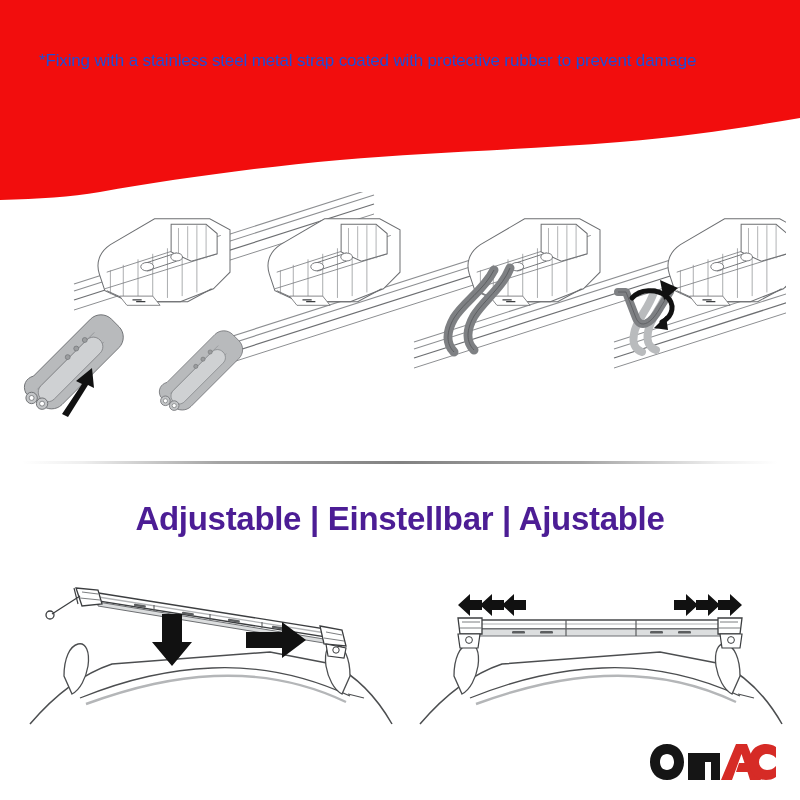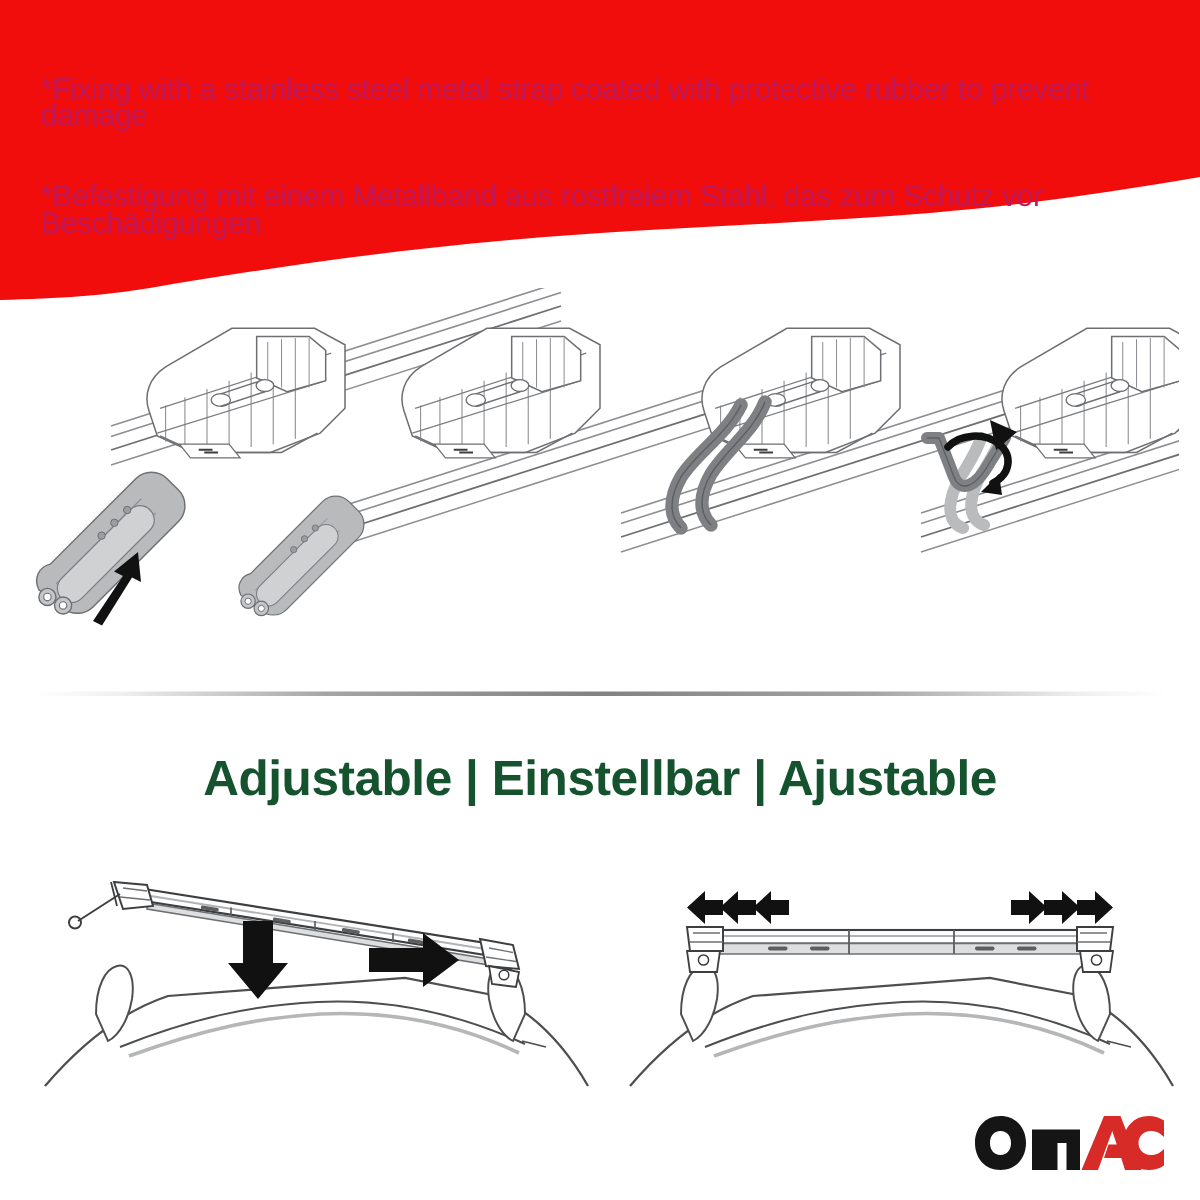"*Fixing with a stainless steel" #header-text { color: #be185d -> #1d4ed8; font-size: 20px -> 17px; left: 27px -> 39px }
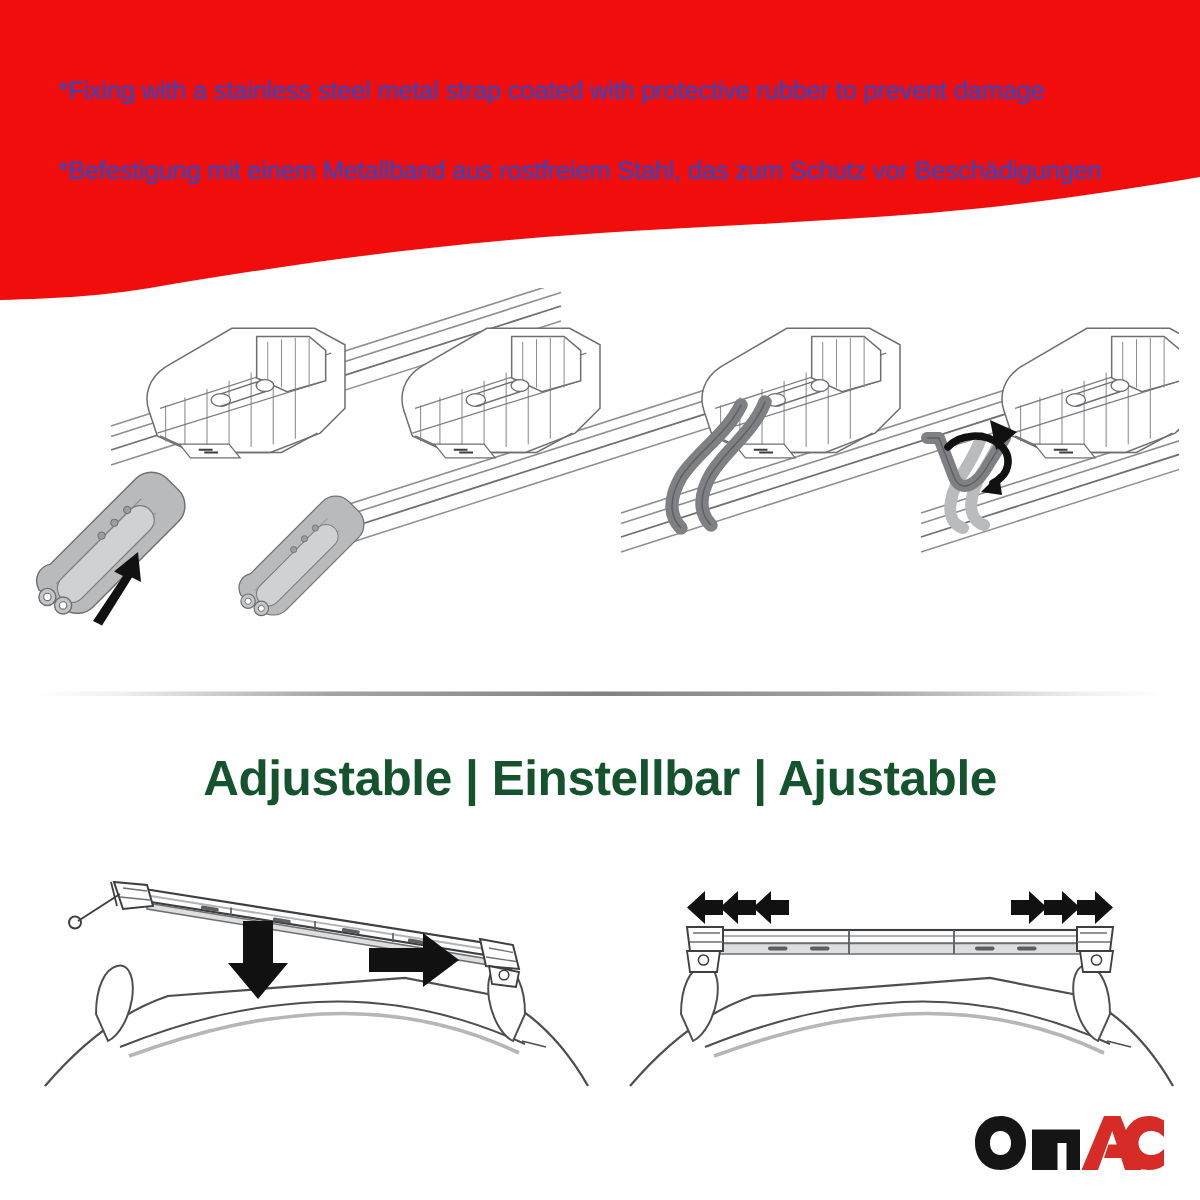"*Befestigung mit einem Metallband aus" span.ln { html: <span>*Befestigung mit einem Metallband aus rostfreiem Stahl, das zum Schutz vor Beschädigungen</span> -> none }
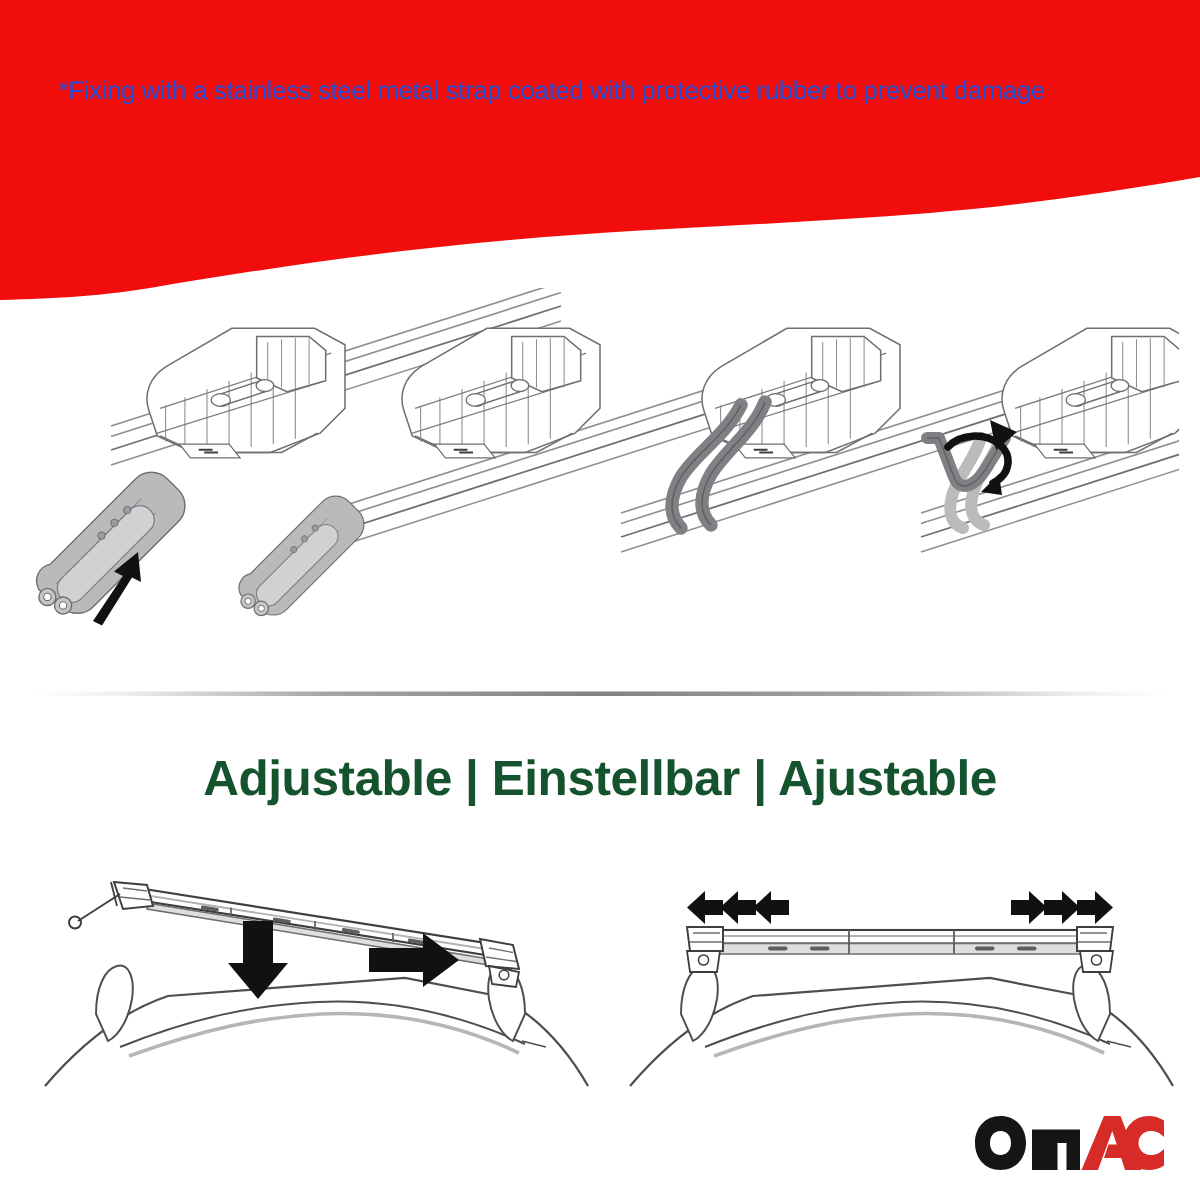"Adjustable | Einstellbar | Ajustable" #adjustable-heading { color: #14532d -> #4c1d95 }
